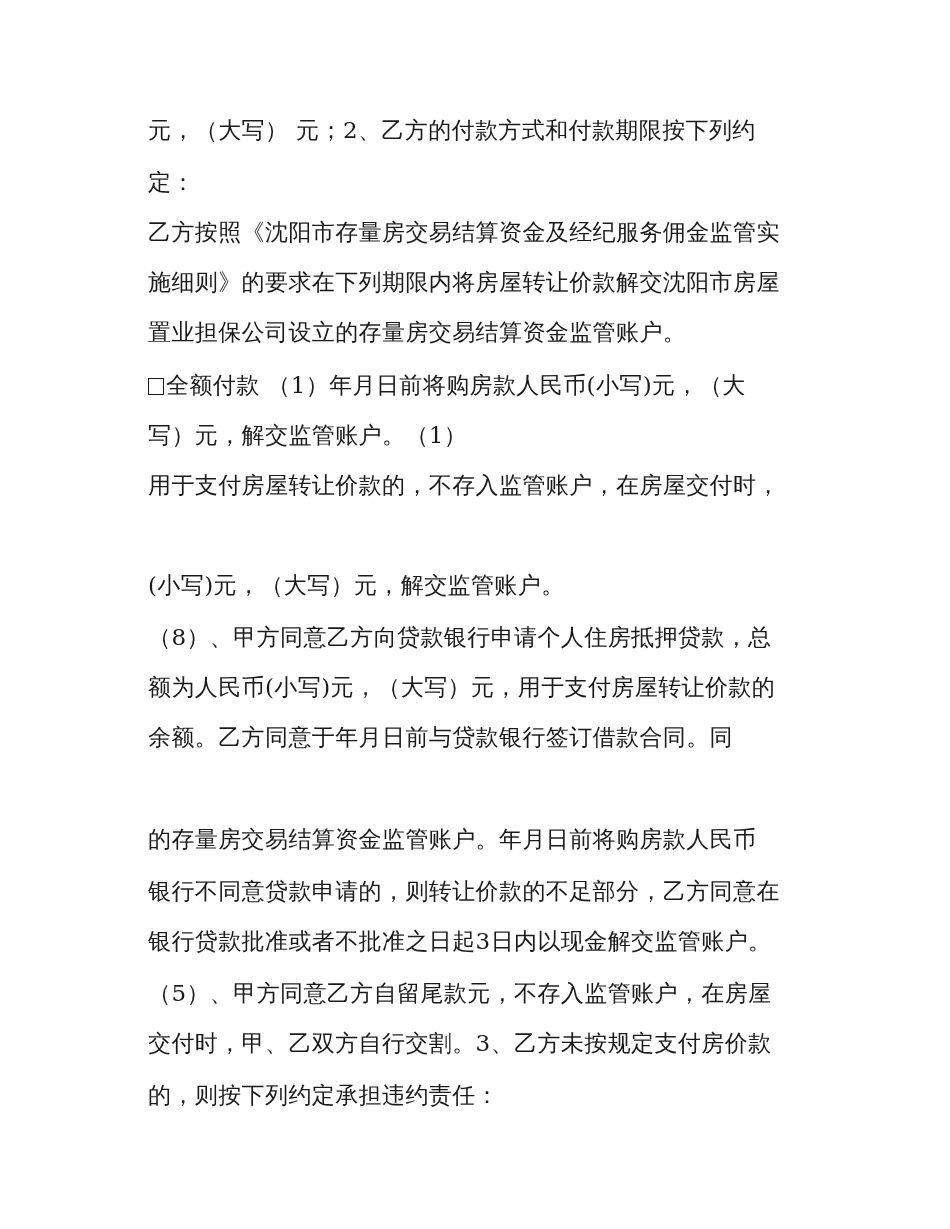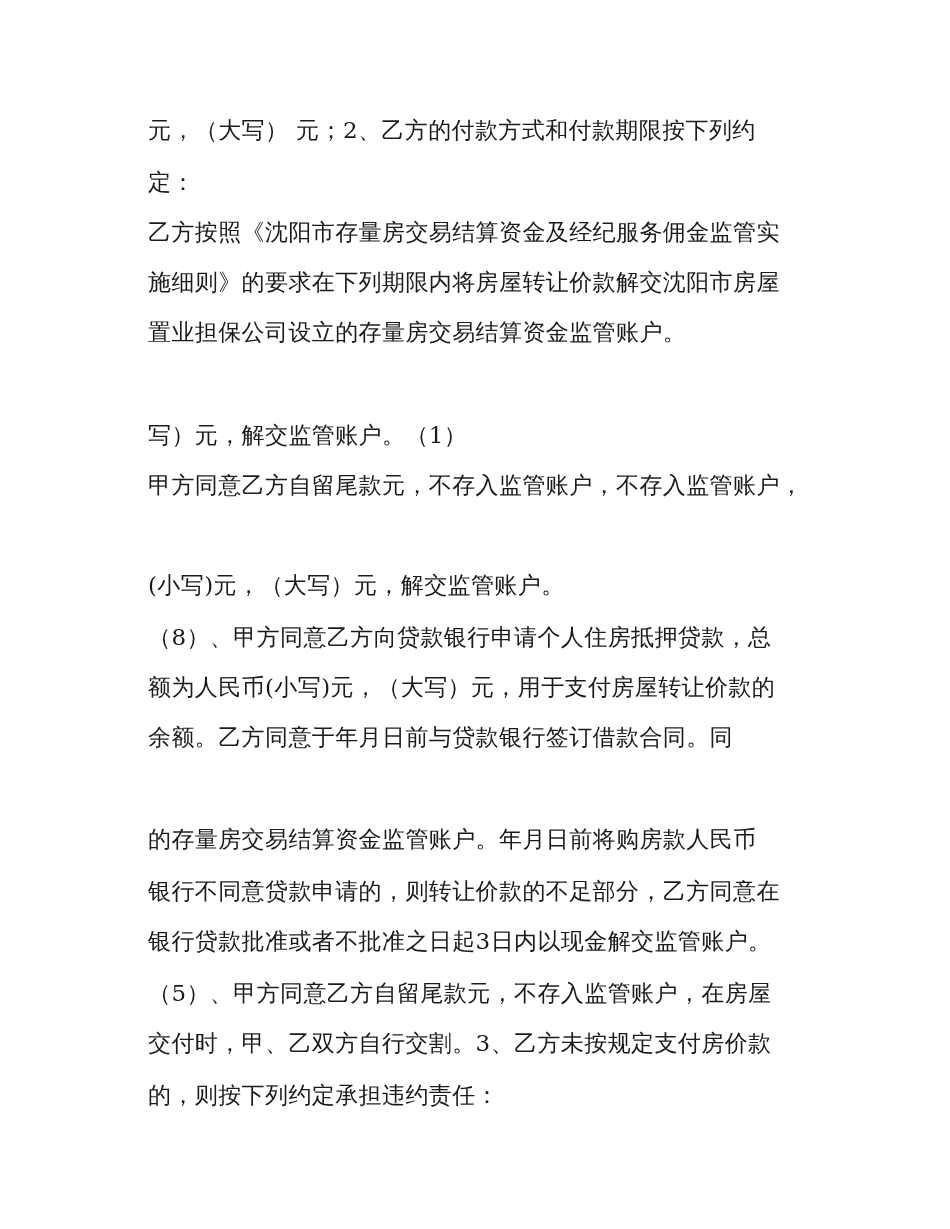"全额付款 （1）年月日前将购房款人民币(小写)元，（大" div.line { html: none -> <div> <span></span><span>全额付款 （1）年月日前将购房款人民币(小写)元，（大</span> </div> }
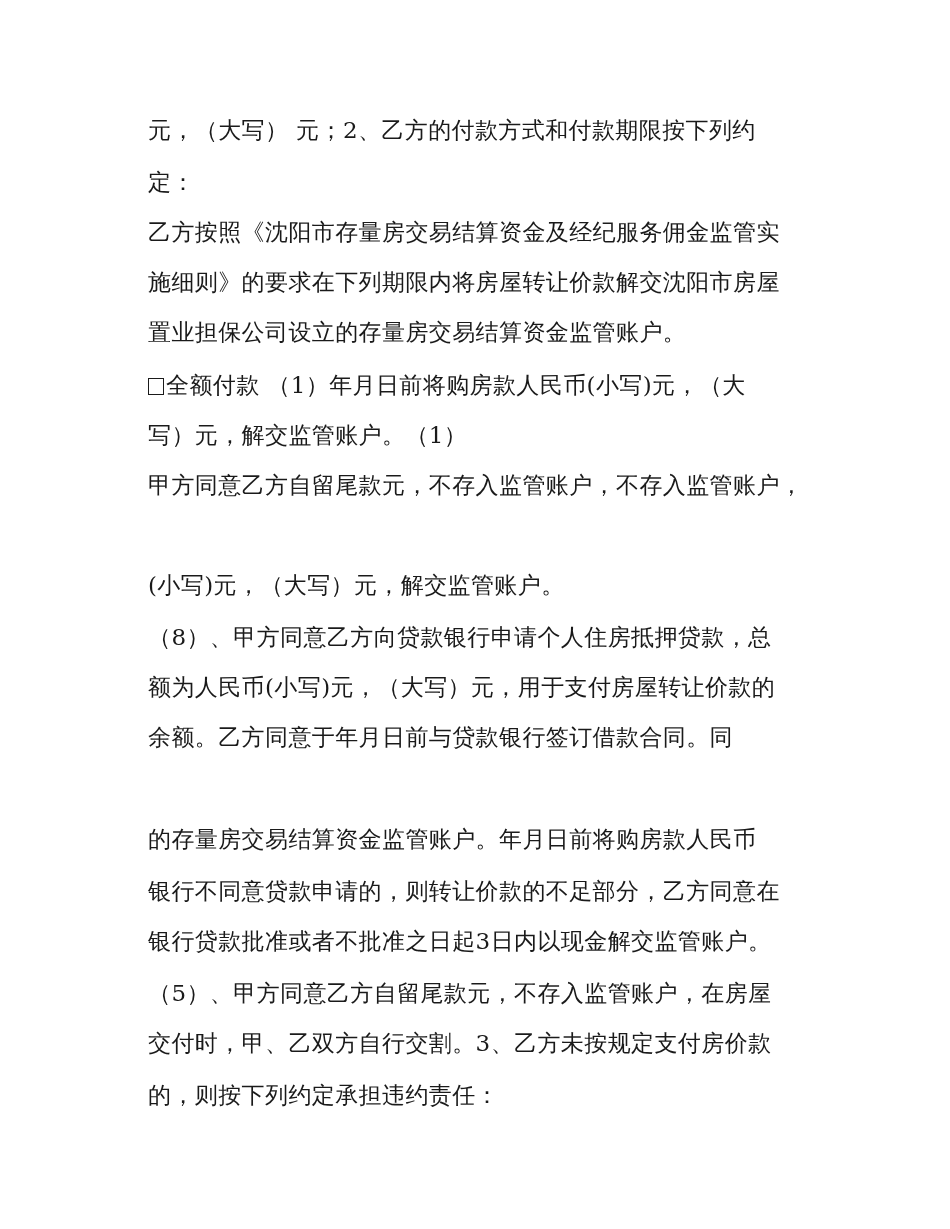"甲方同意乙方自留尾款元，不存入监管账户，不存入监管账户，" div.line { text: 甲方同意乙方自留尾款元，不存入监管账户，不存入监管账户 -> 用于支付房屋转让价款的，不存入监管账户，在房屋交付时 }
